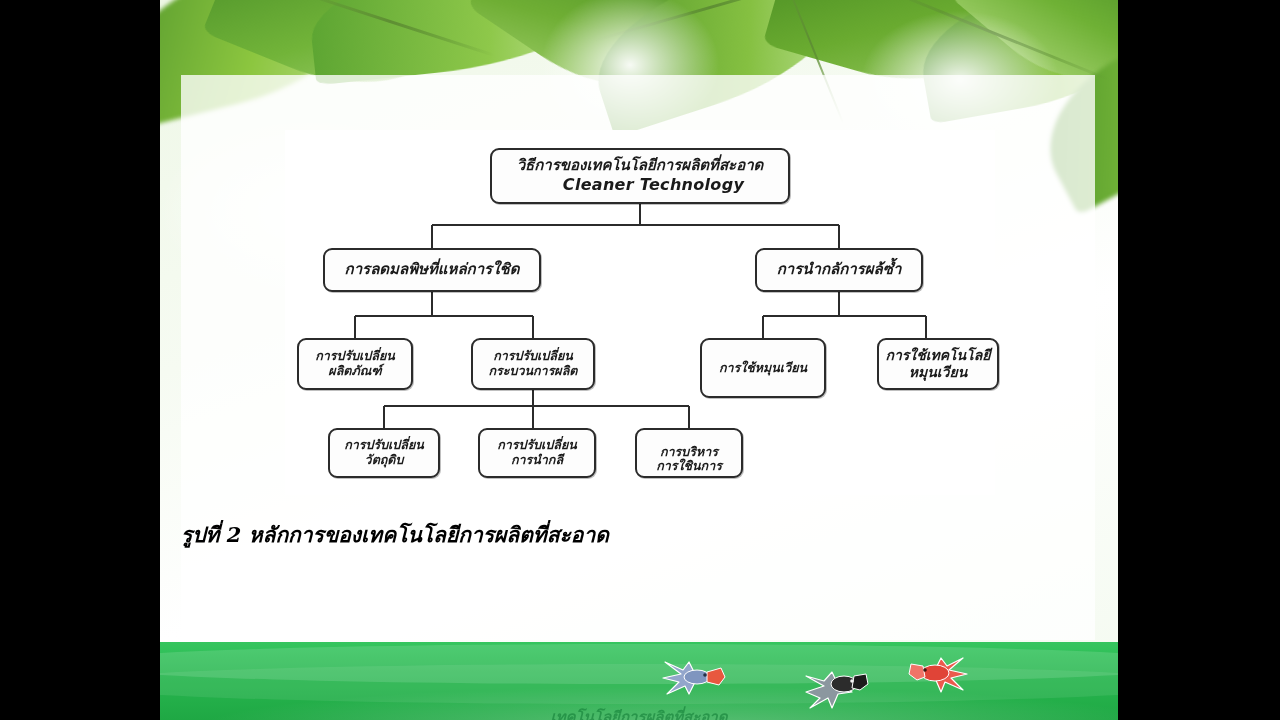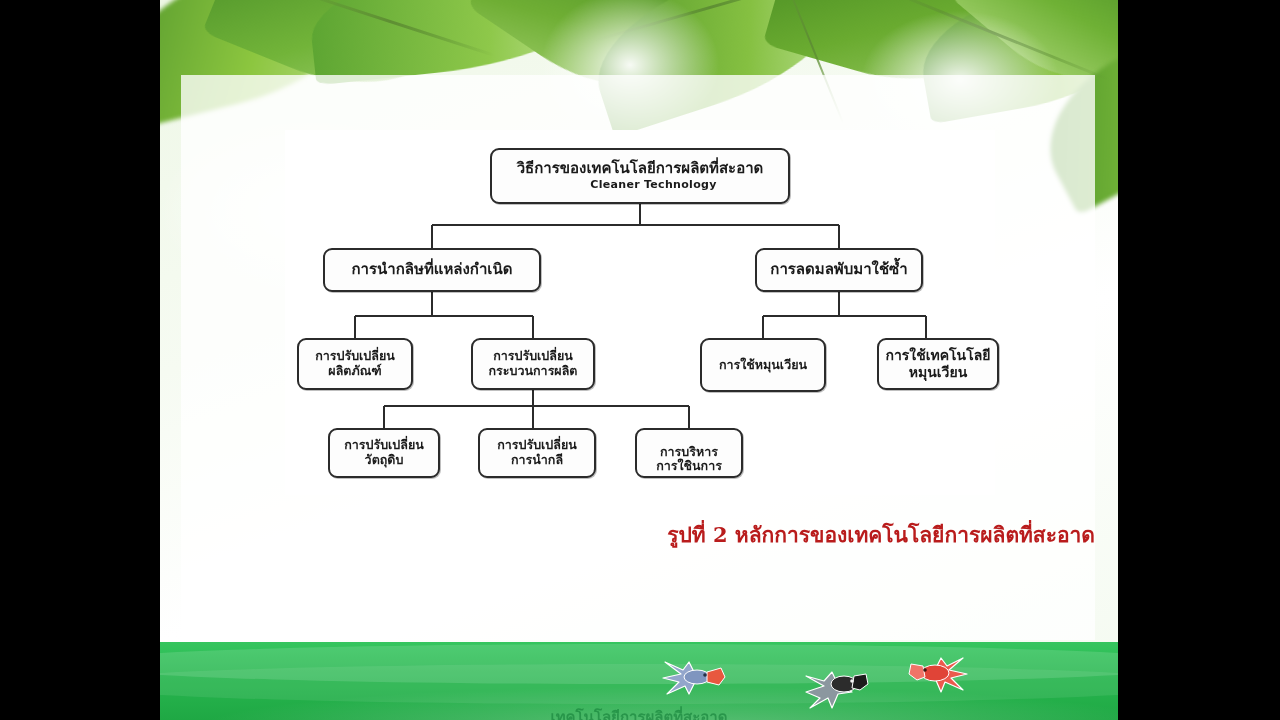"วิธีการของเทคโนโลยีการผลิตที่สะอาด" #slide { font-style: none -> italic }
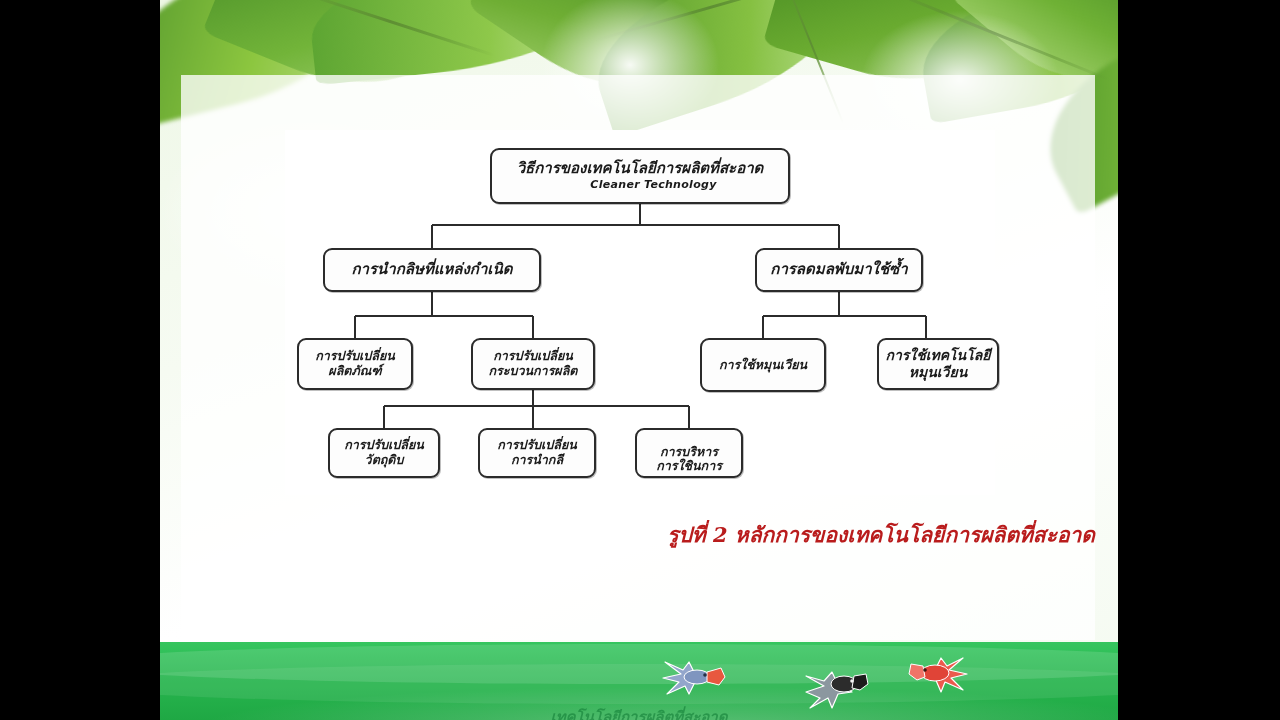"Cleaner Technology" .node .en { font-size: 11px -> 16px }
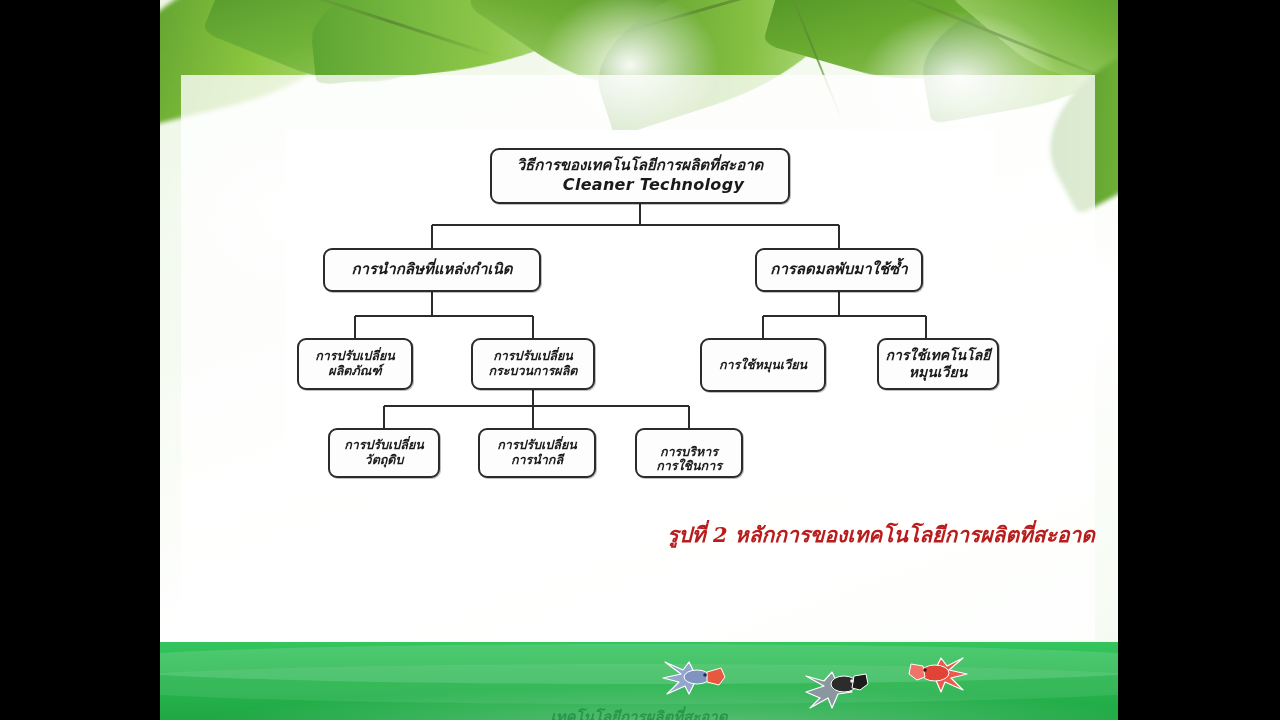"การนำกลิษที่แหล่งกำเนิด" span.th { text: การนำกลิษที่แหล่งกำเนิด -> การลดมลพิษที่แหล่การใชิด }
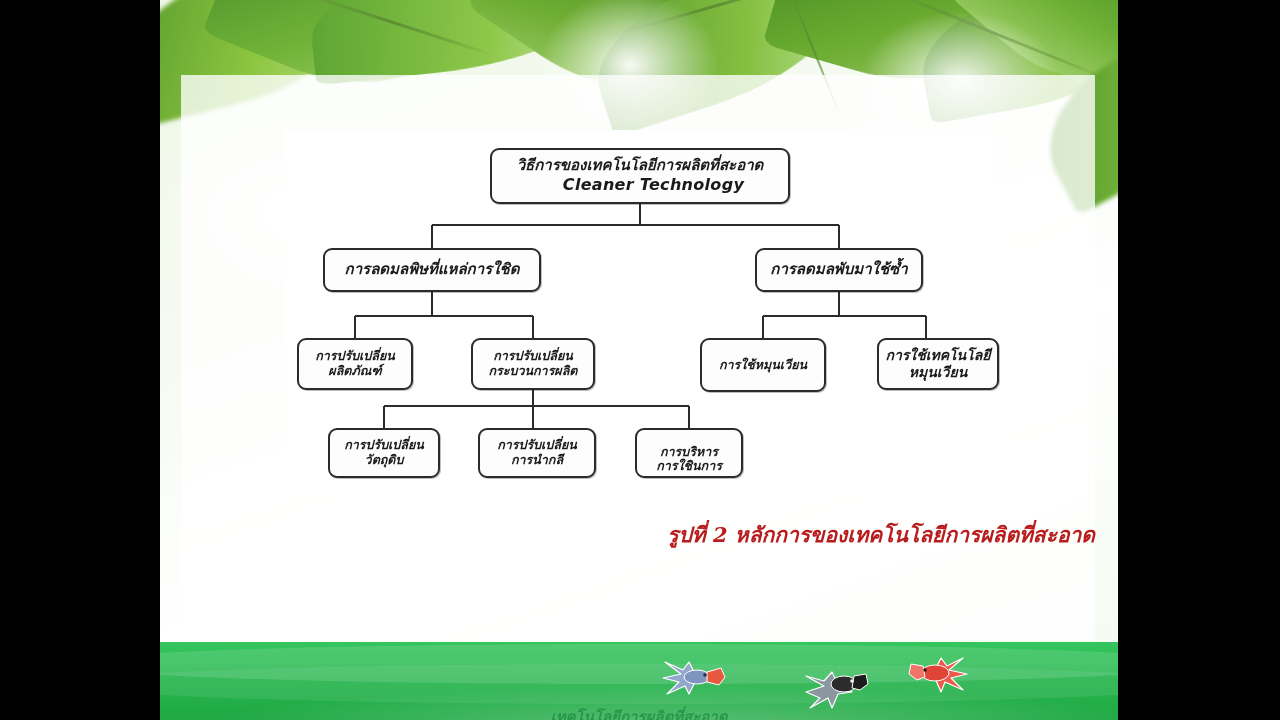"การลดมลพับมาใช้ซ้ำ" span.th { text: การลดมลพับมาใช้ซ้ำ -> การนำกลัการผล้ซ้ำ }
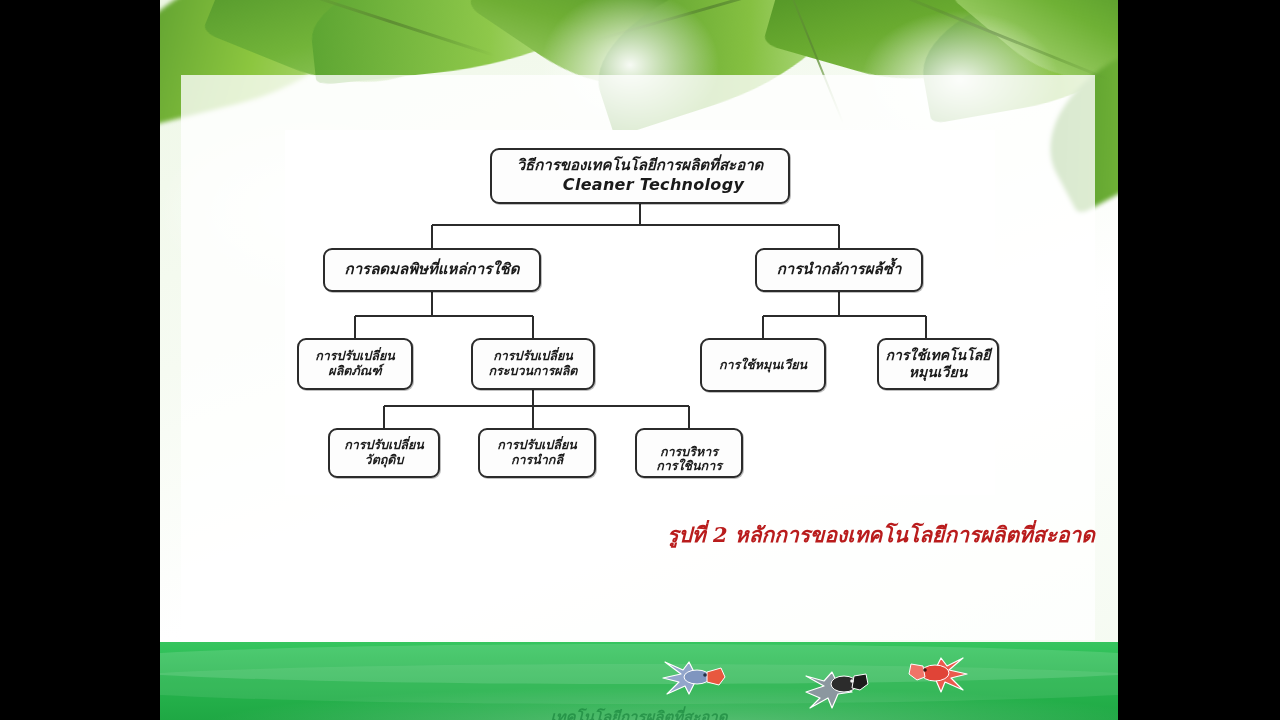"การใช้หมุนเวียน" #n-l2c { height: 54px -> 60px }
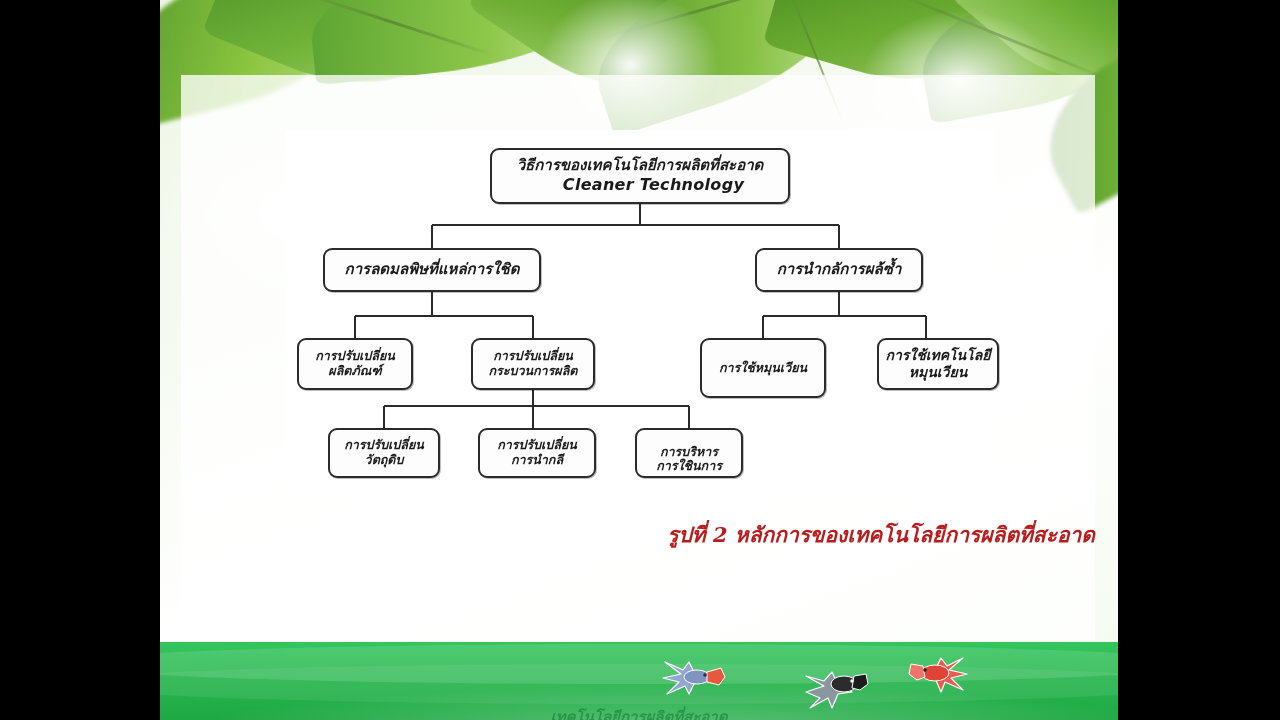"รูปที่ 2" #caption { color: #b91c1c -> #000000; text-align: right -> left }
